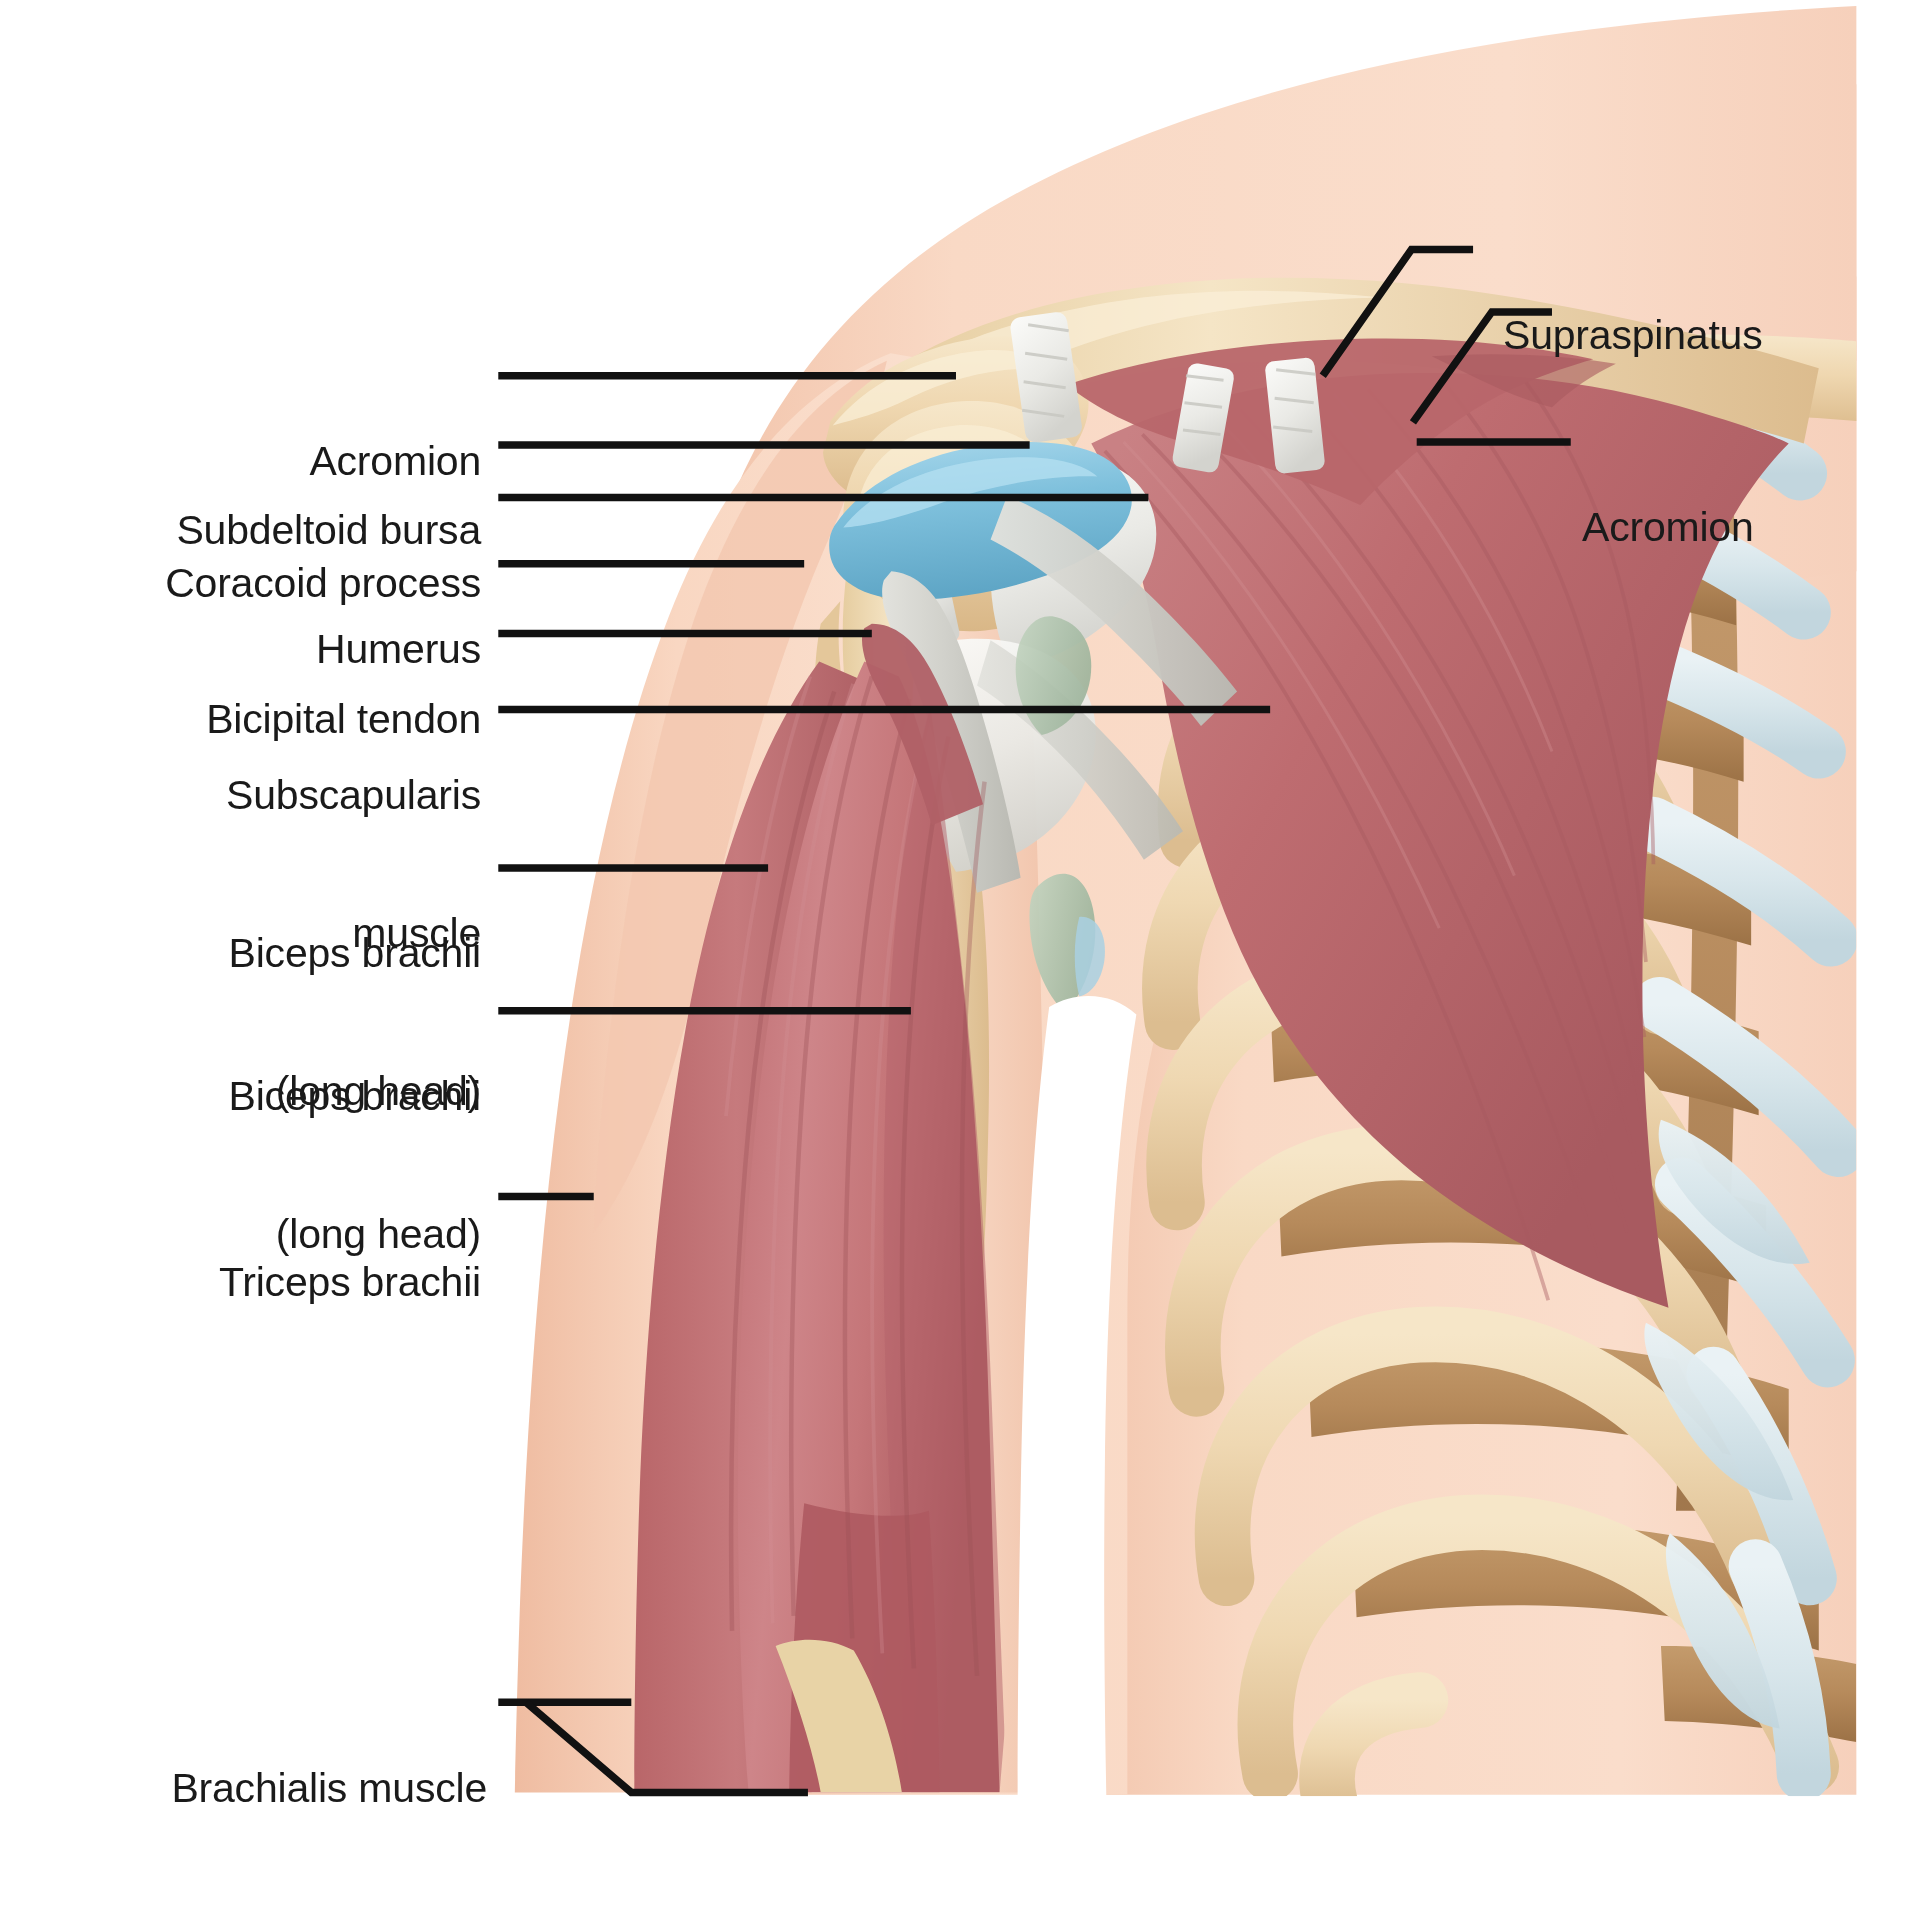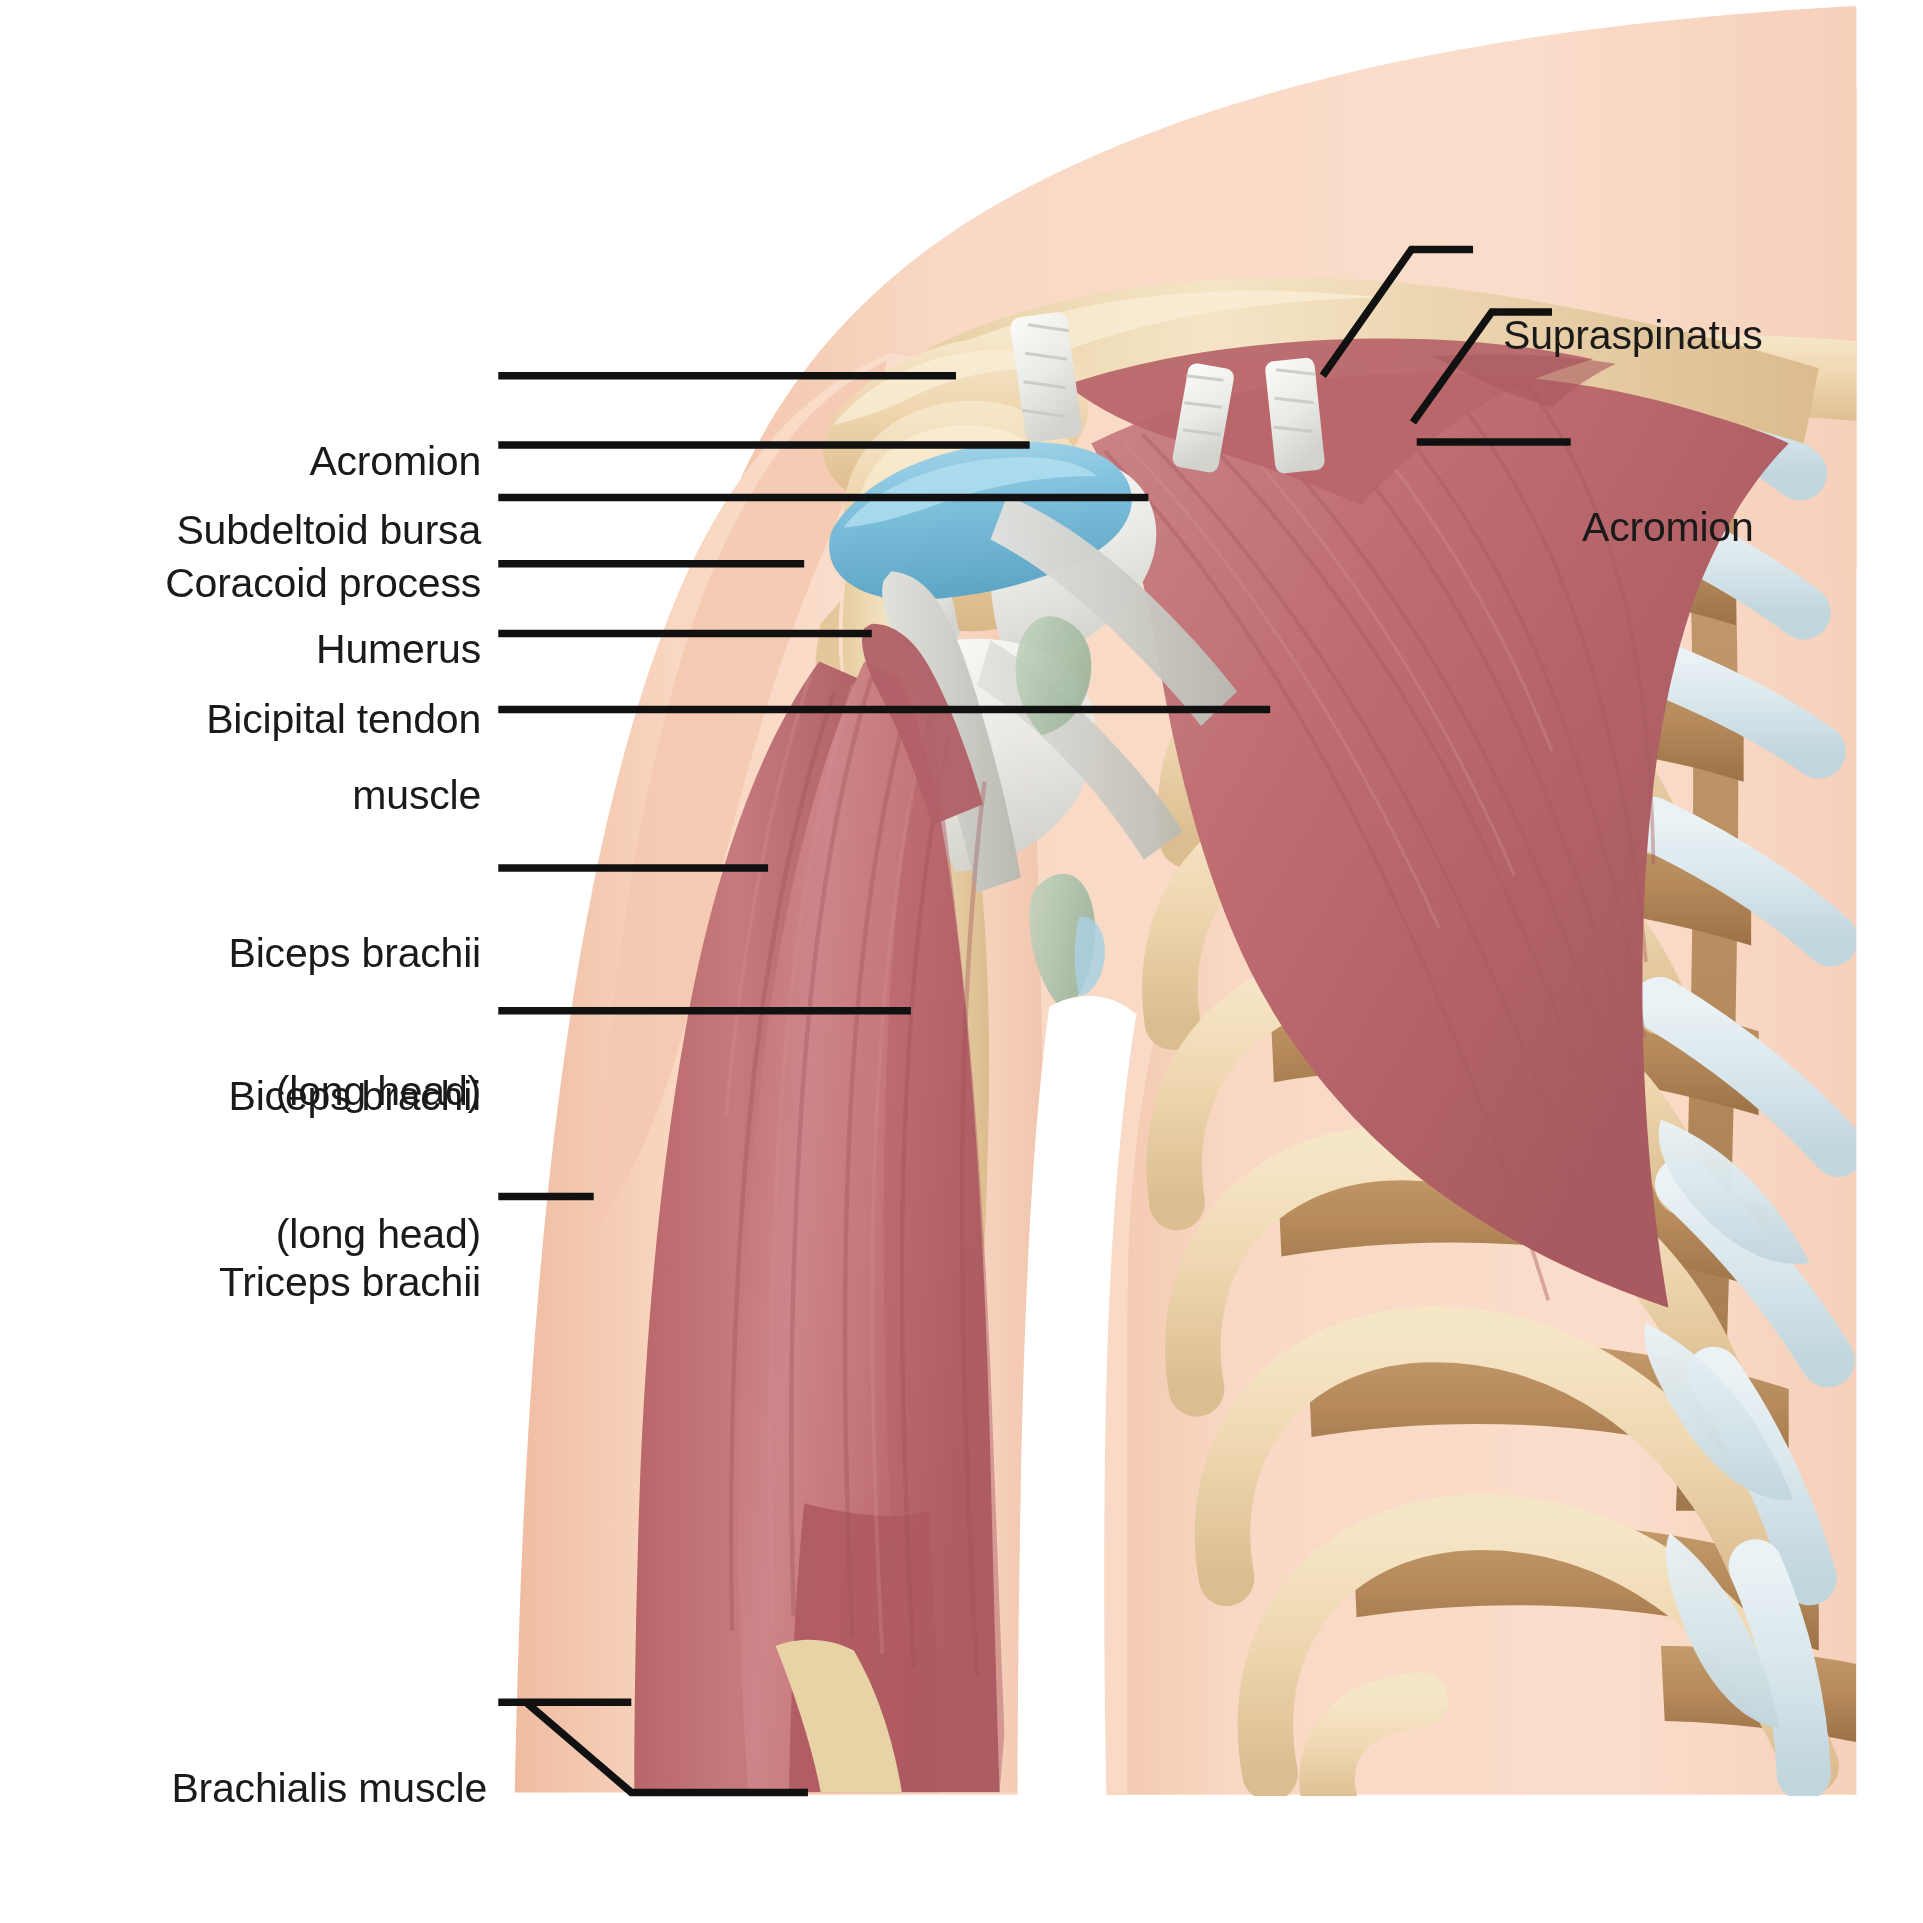"Subscapularis" div { html: none -> <div>Subscapularis</div> }
